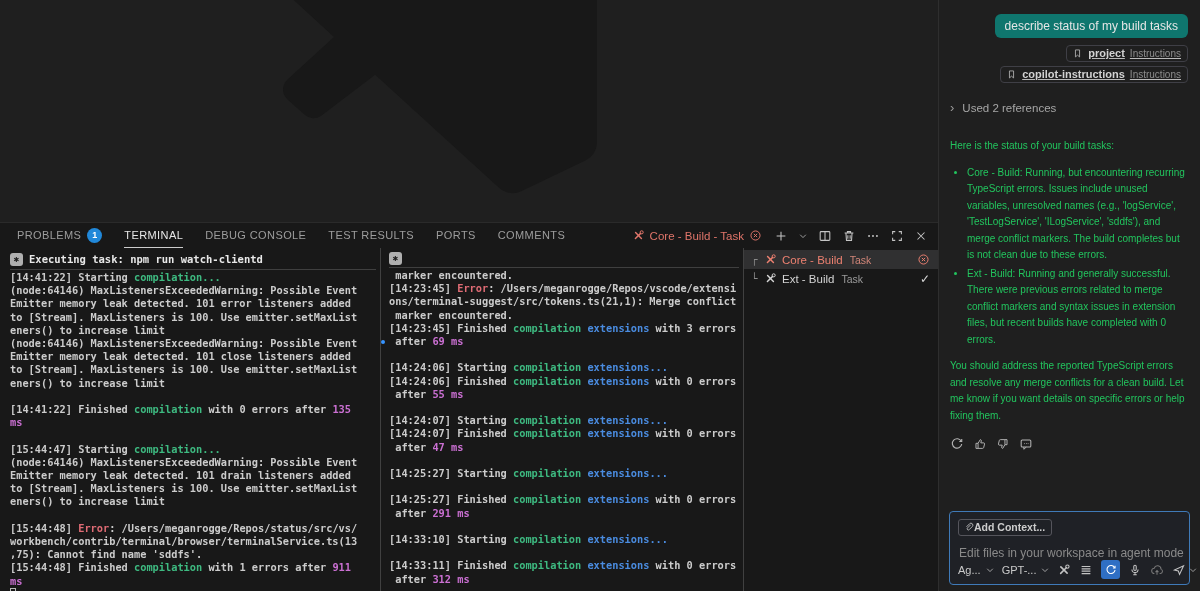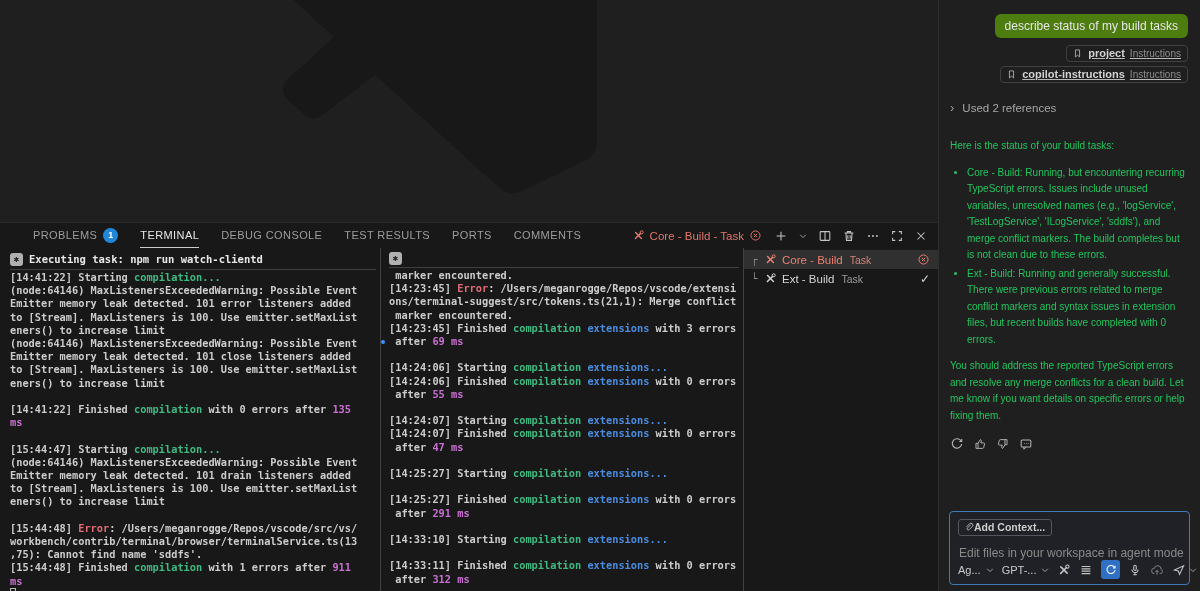"describe status of my build" .bubble { background: #4d7c0f -> #0f766e }
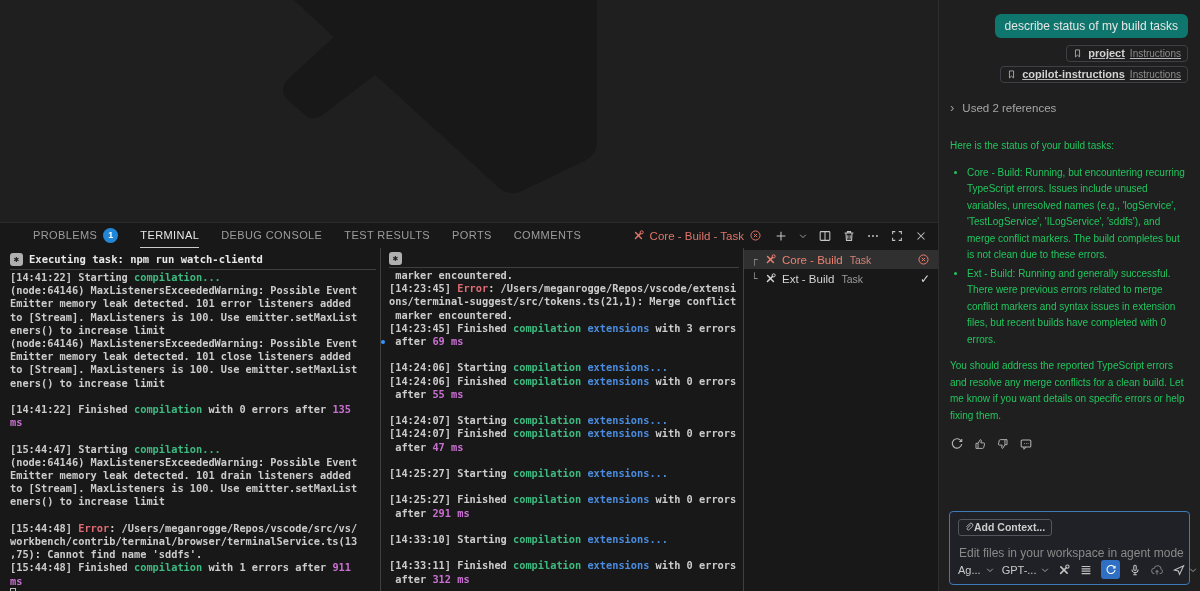"PROBLEMS" .tabbar { padding-left: 33px -> 17px }
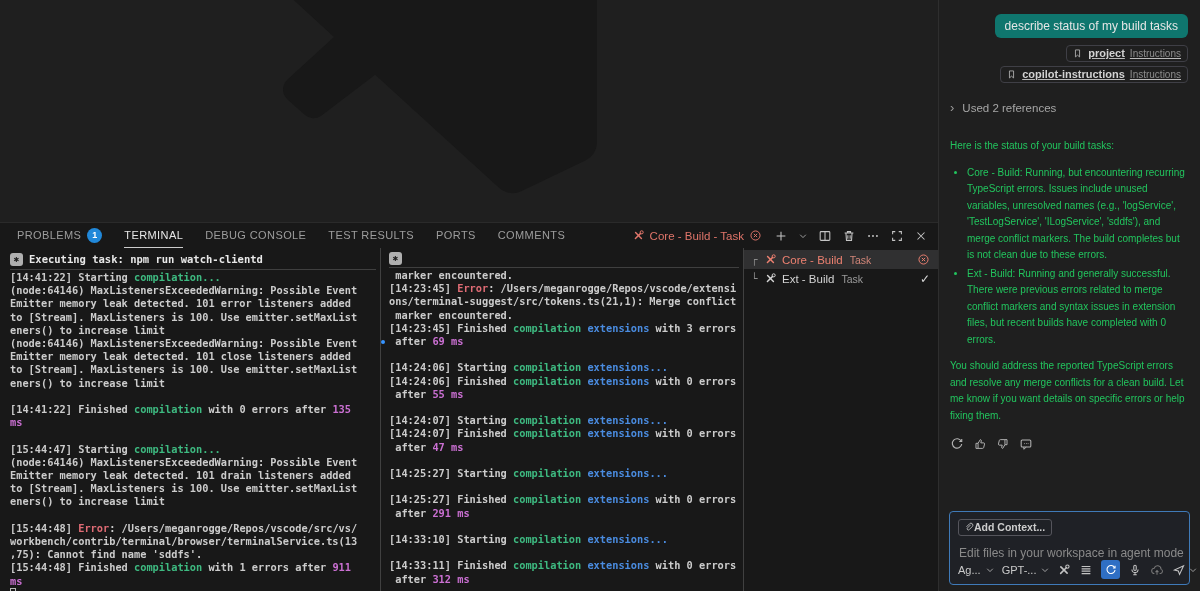": /Users/meganrogge/Repos/vscode/src/vs/" span { text: /Users/meganrogge/Repos/vscode/src/vs/ -> /Users/meganrogge/Repos/status/src/vs/ }
